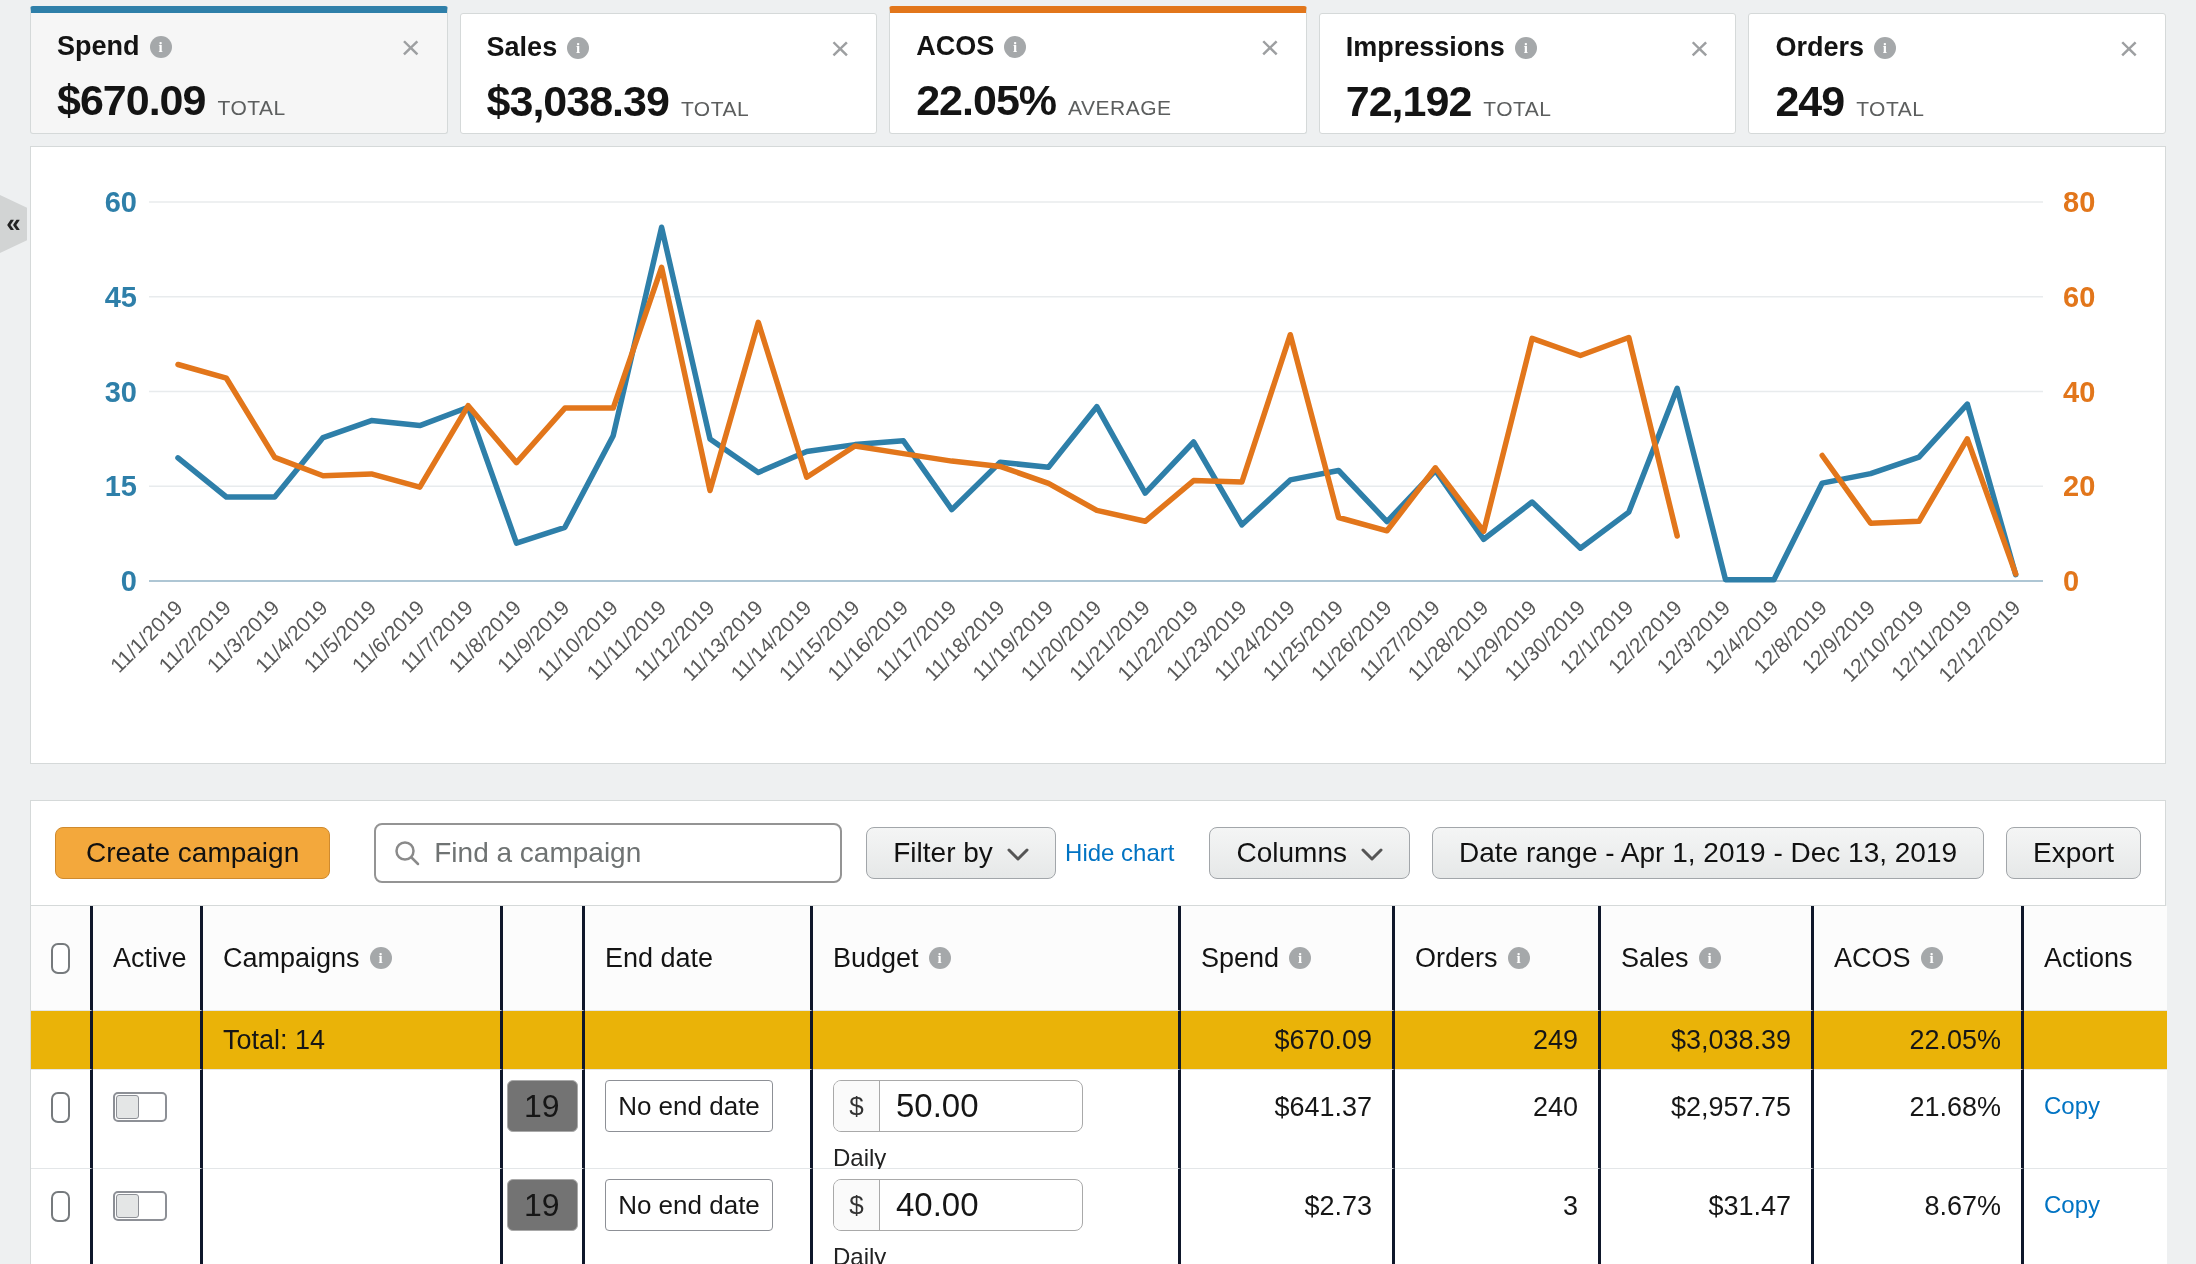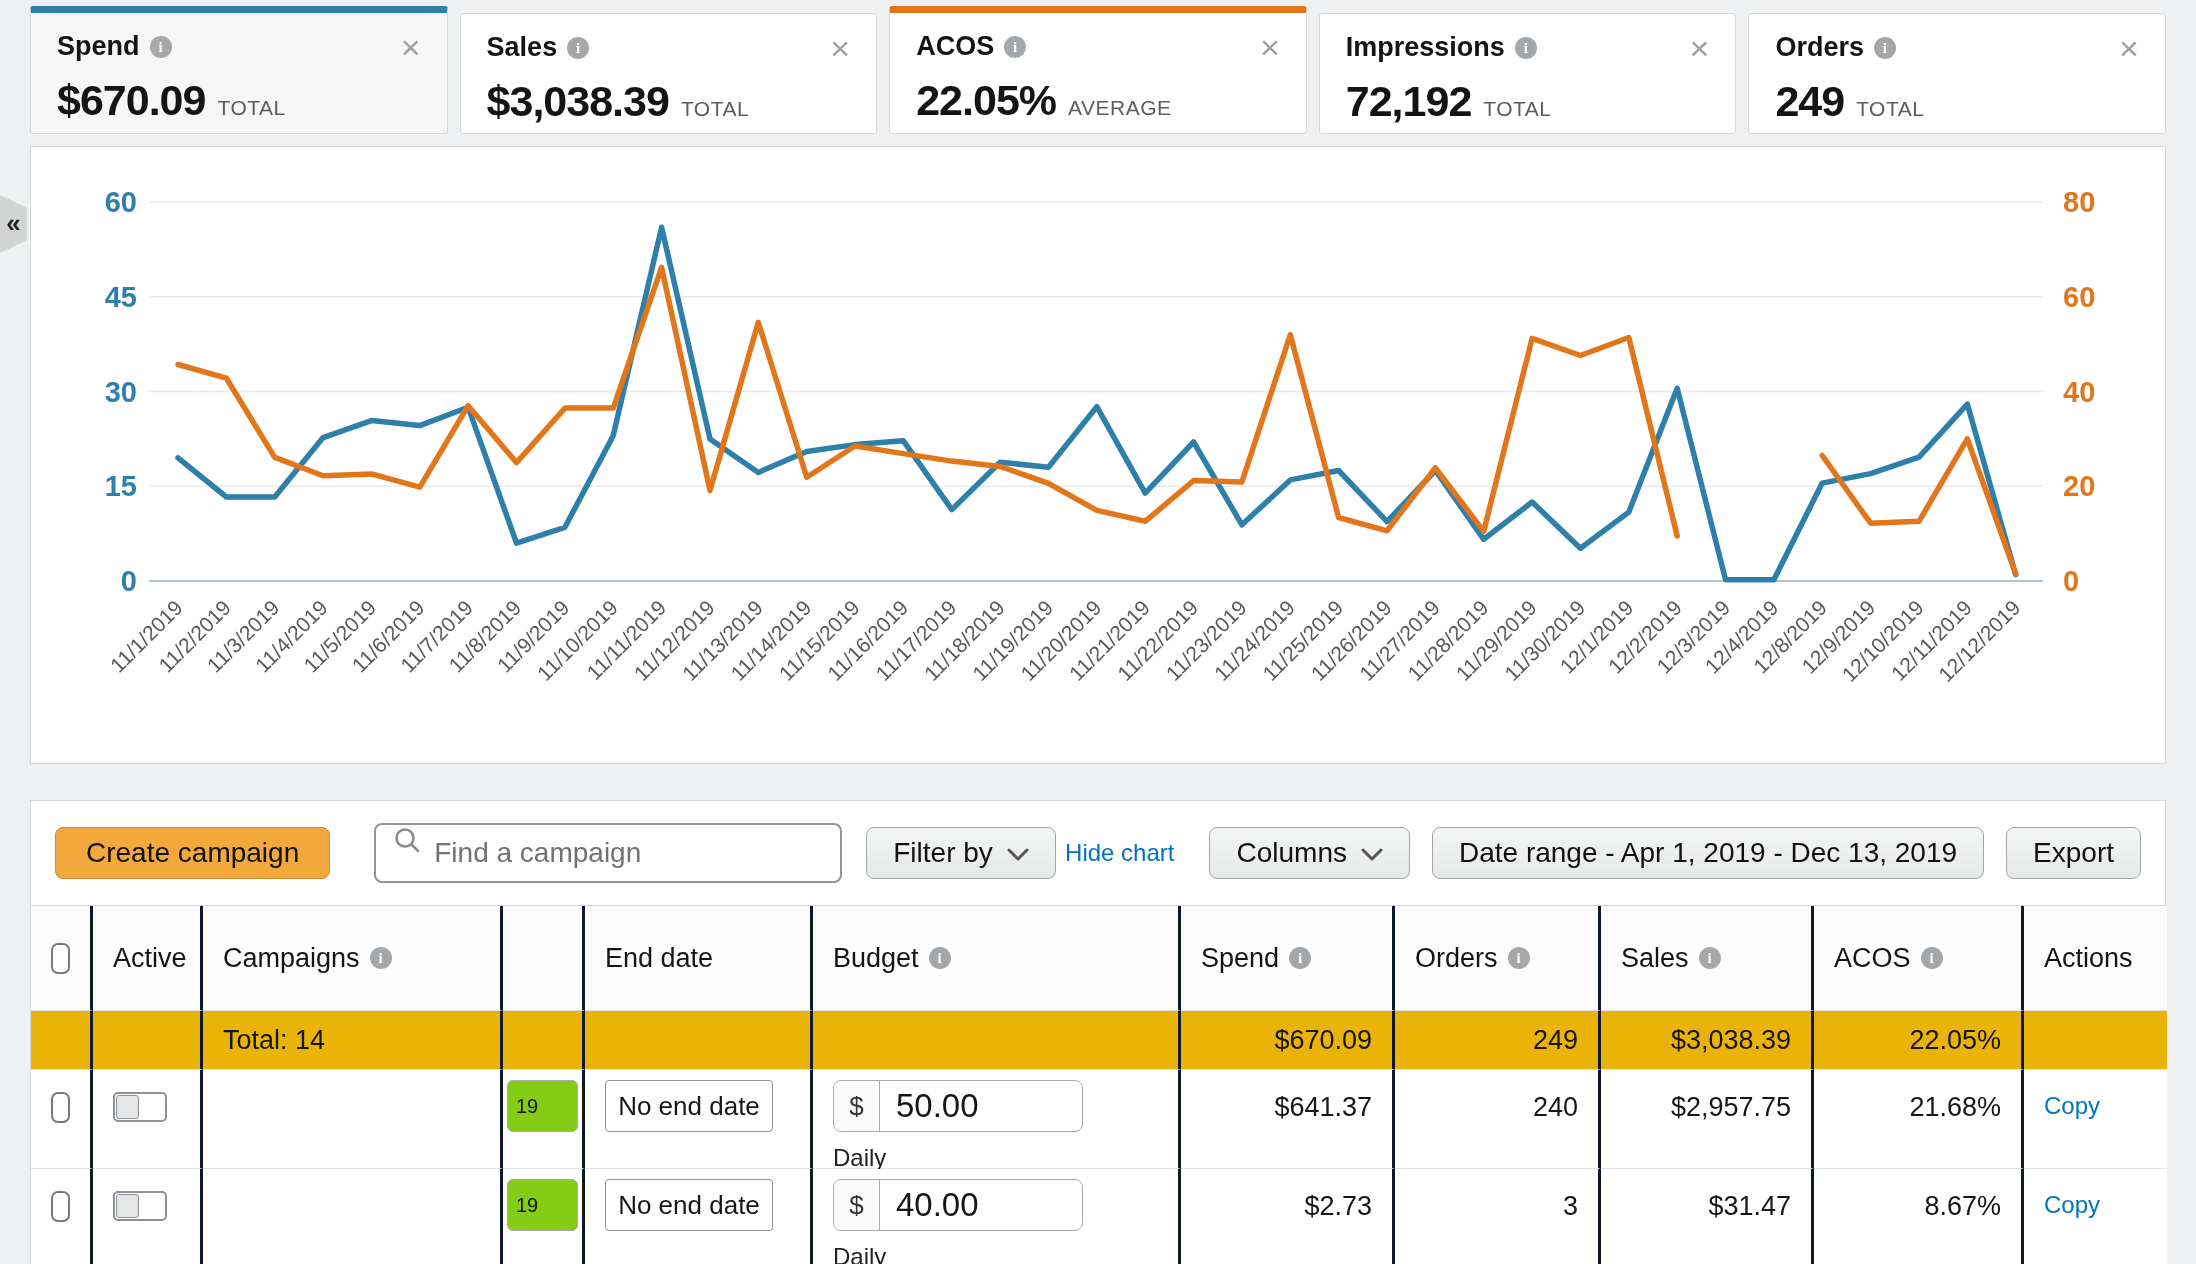"Find a campaign" .search-box { align-items: none -> center }
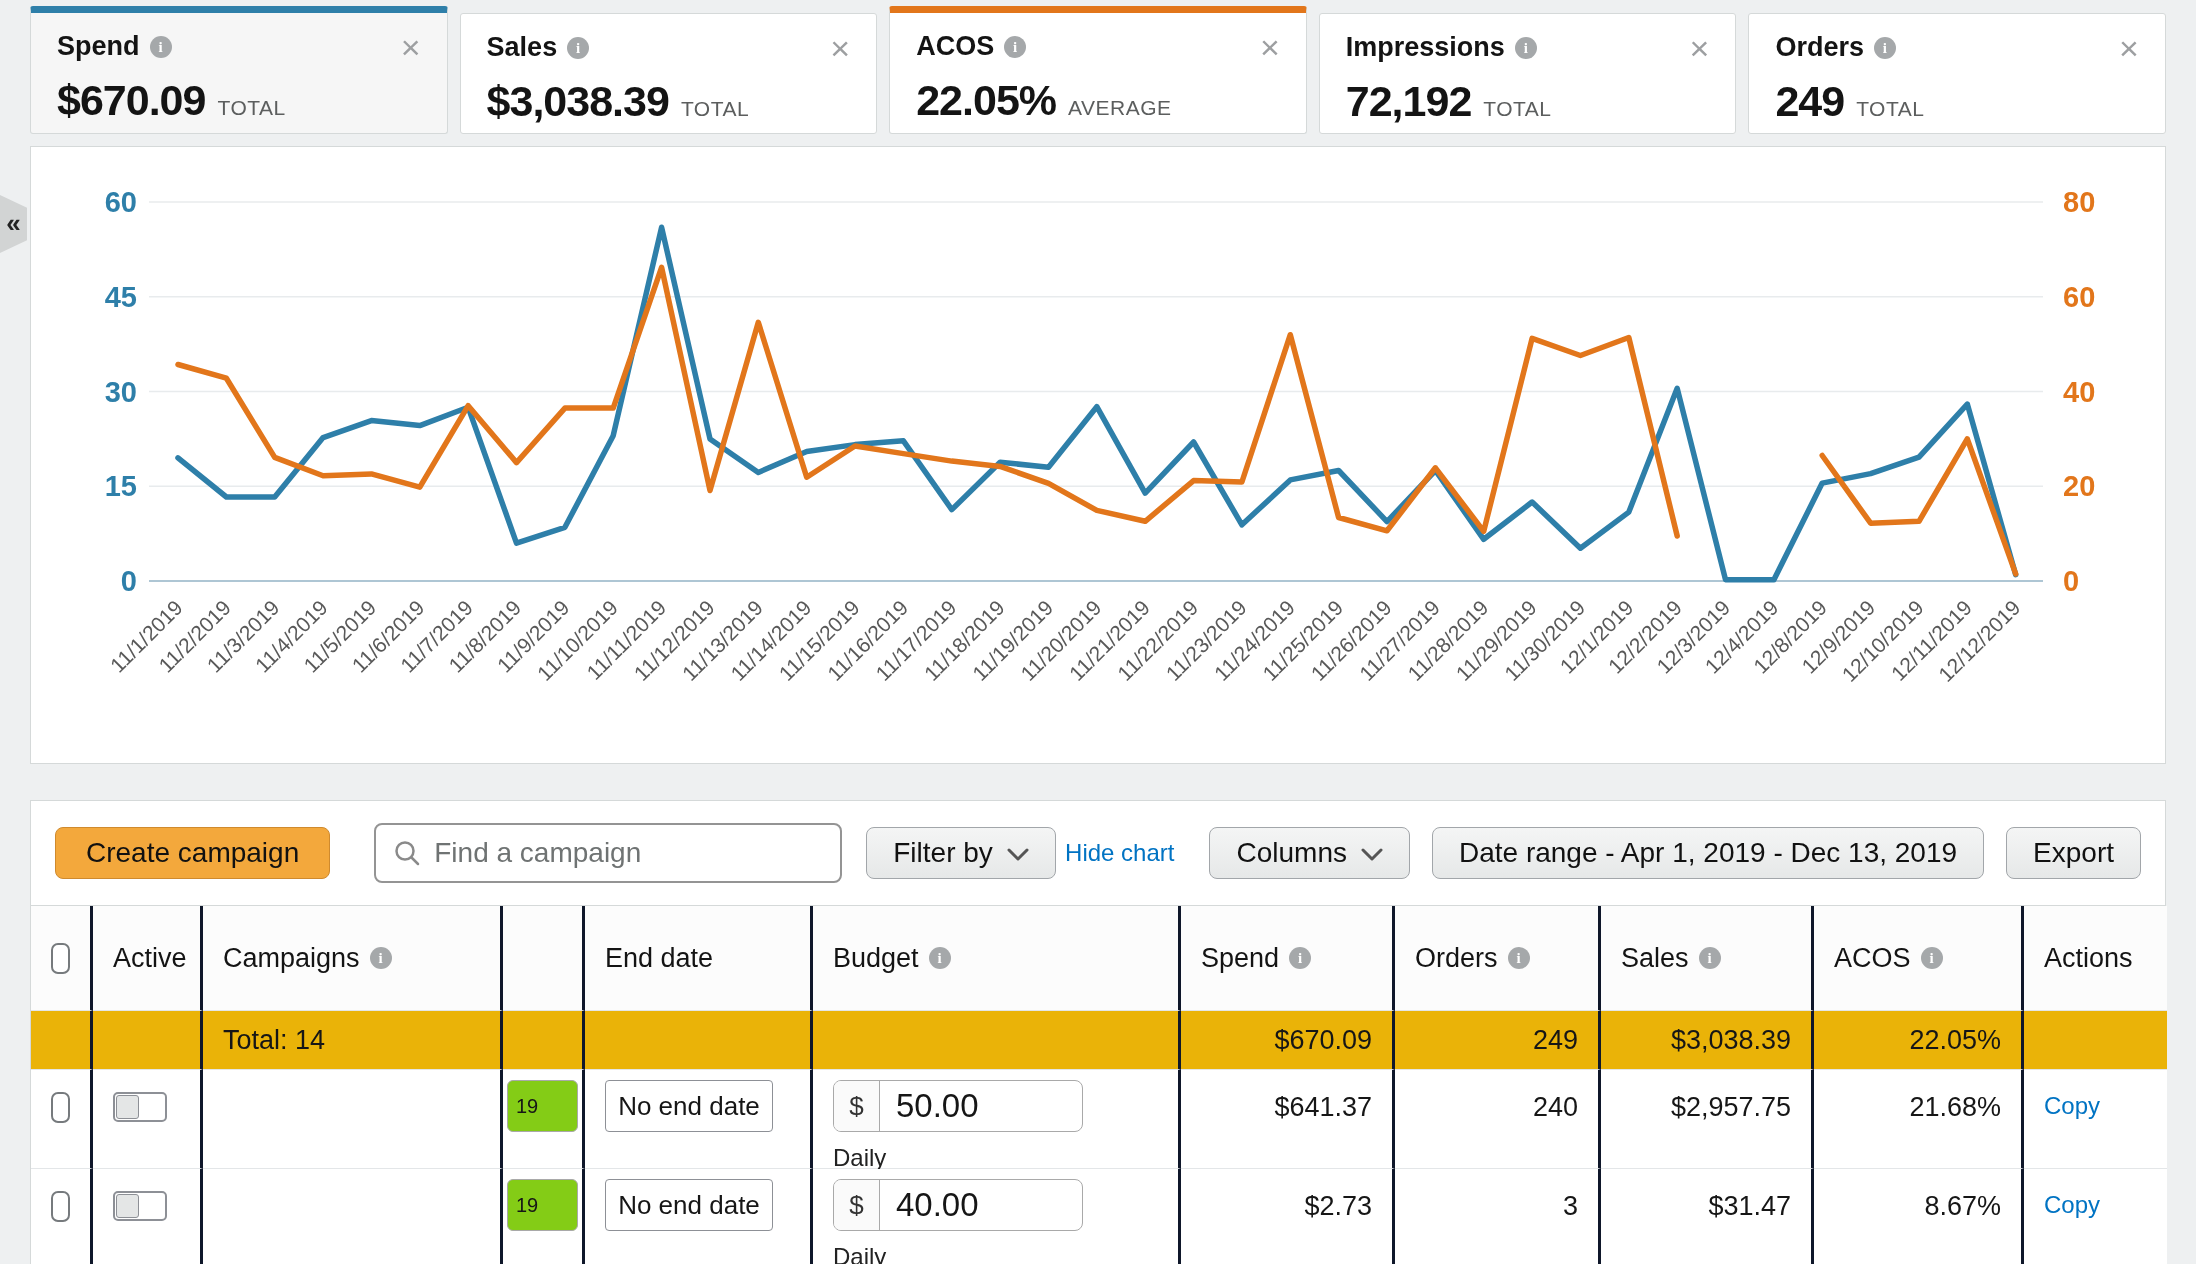"19" .mini-input { background: #84cc16 -> #737373; font-size: 20px -> 32px; padding-left: 8px -> 16px }
